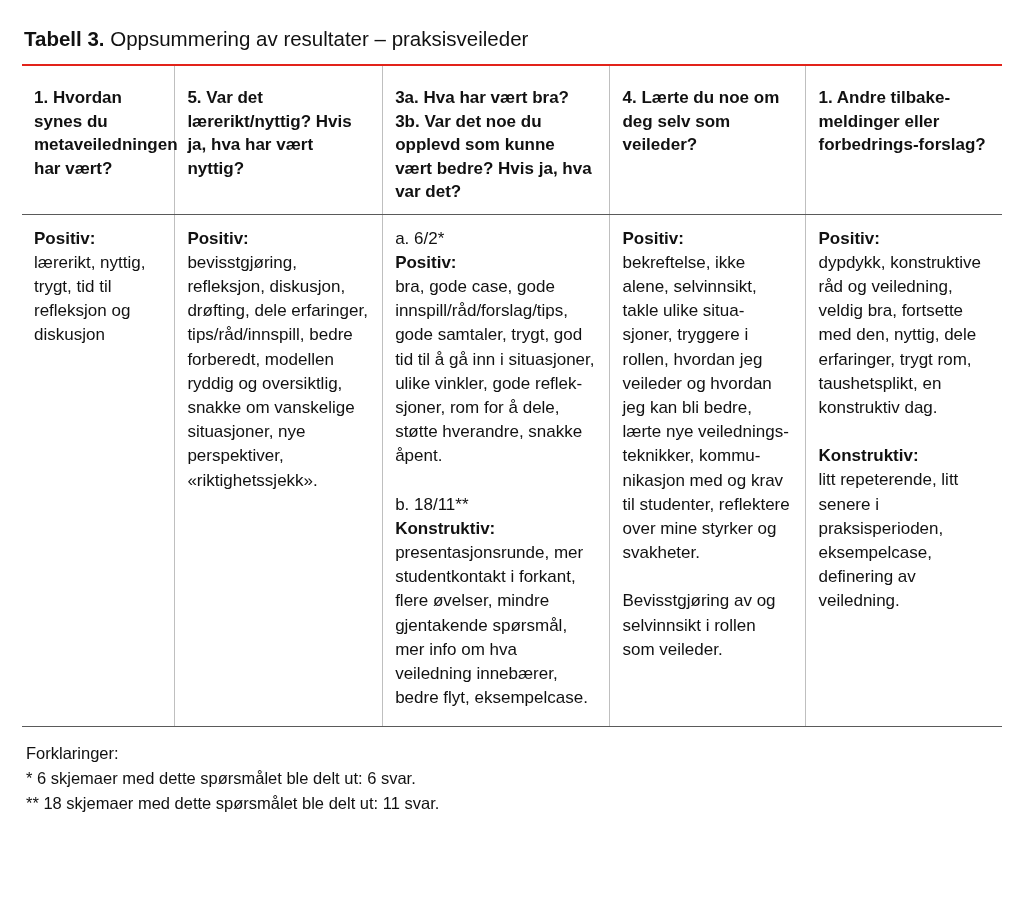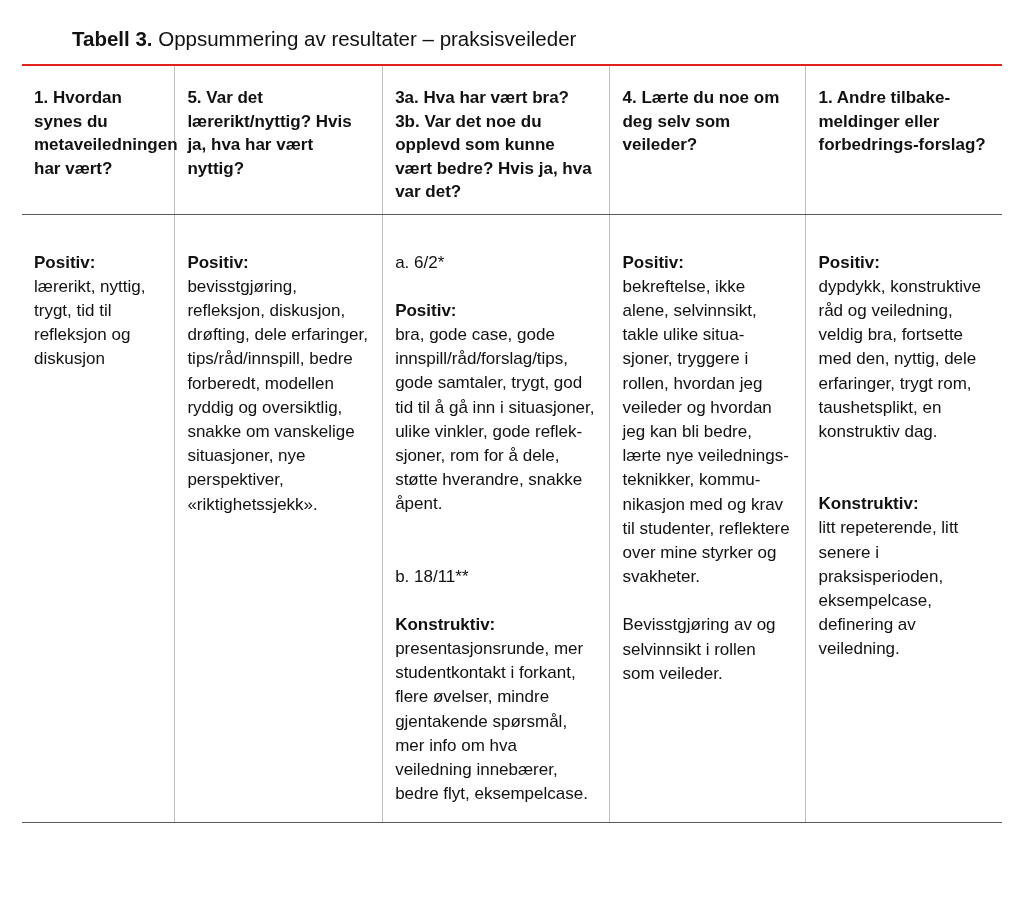"Tabell 3. Oppsummering av resultater" .caption { margin-left: 48px -> none }
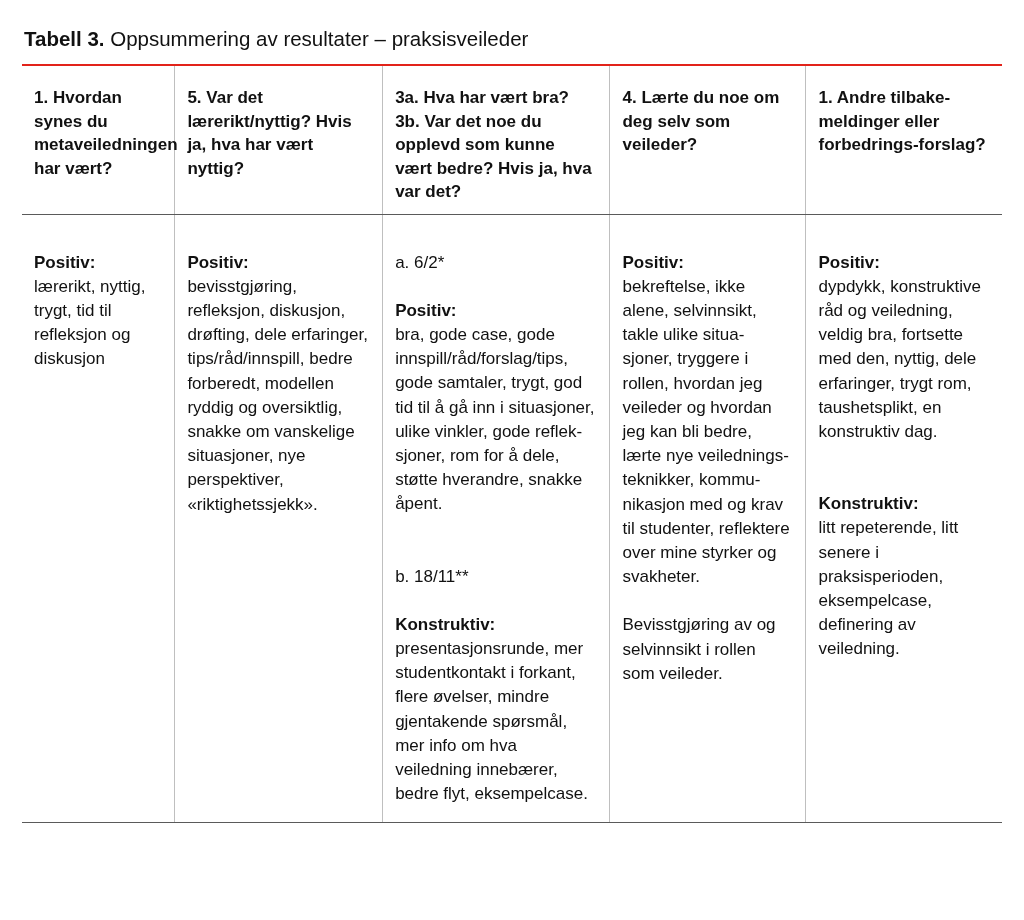"Positiv:" .cell-line { margin-top: 24px -> none }
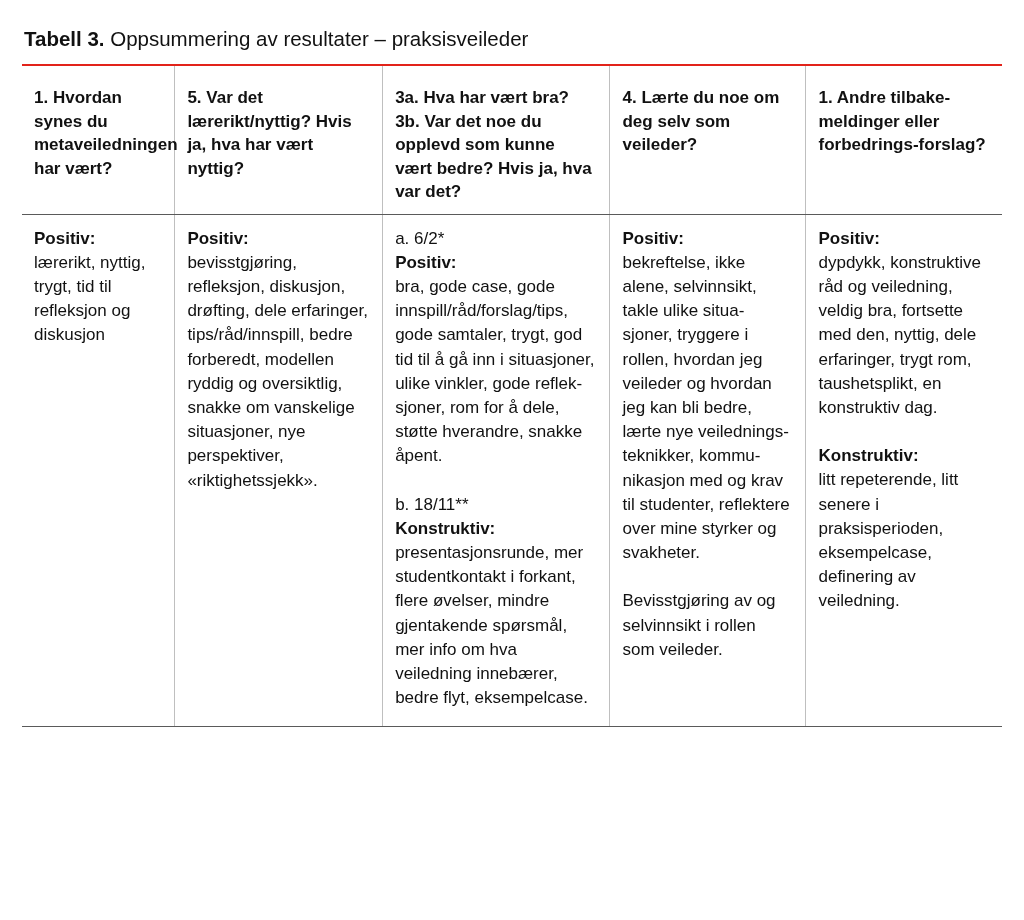"Forklaringer:" div.notes { html: none -> <div> <div>Forklaringer:</div> <div>* 6 skjemaer med dette spørsmålet ble delt ut: 6 svar.</div> <div>** 18 skjemaer med dette spørsmålet ble delt ut: 11 svar.</div> </div> }
